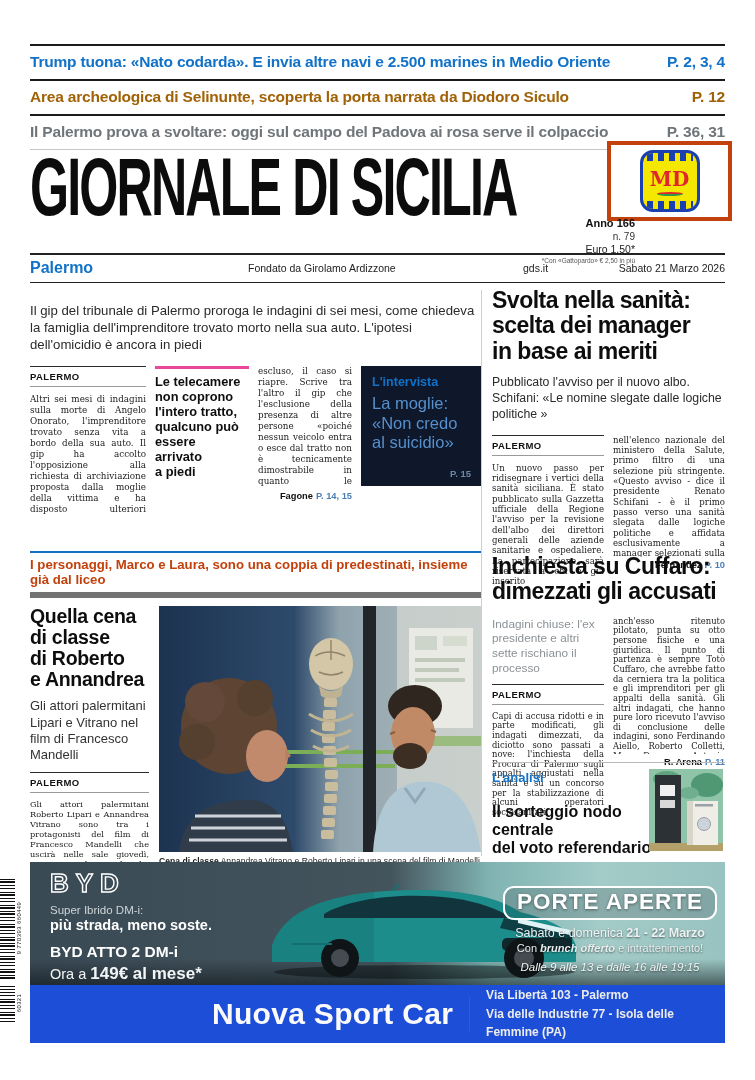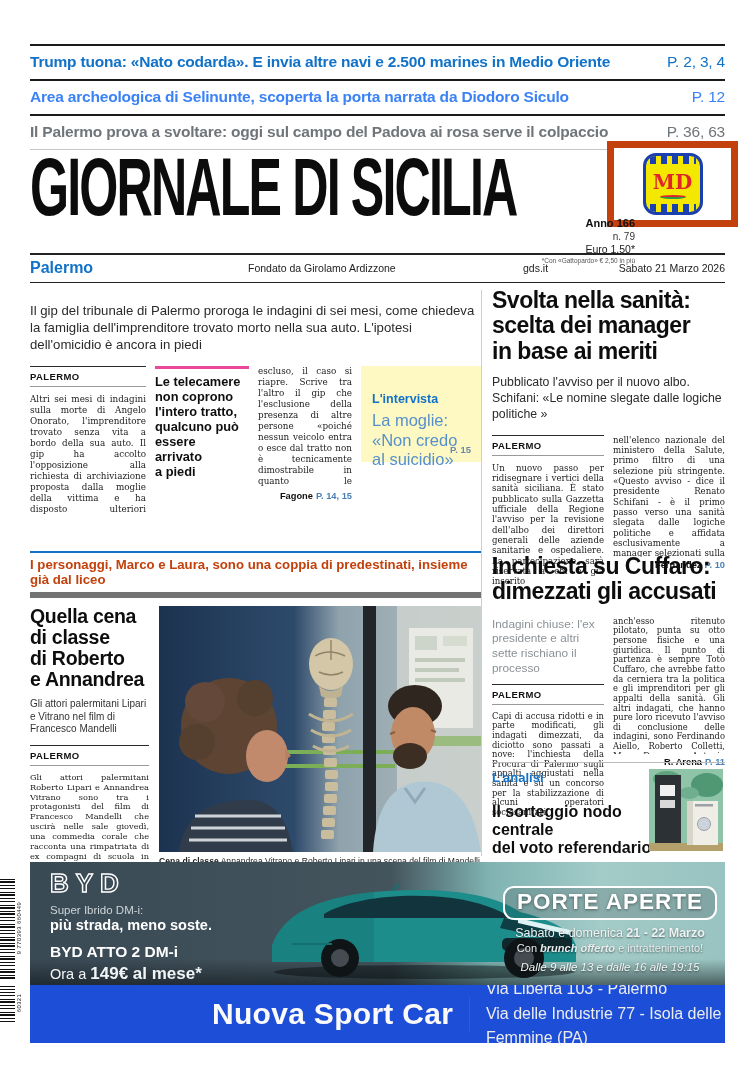"P. 2, 3, 4" .strip-page { font-weight: 400 -> 700 }
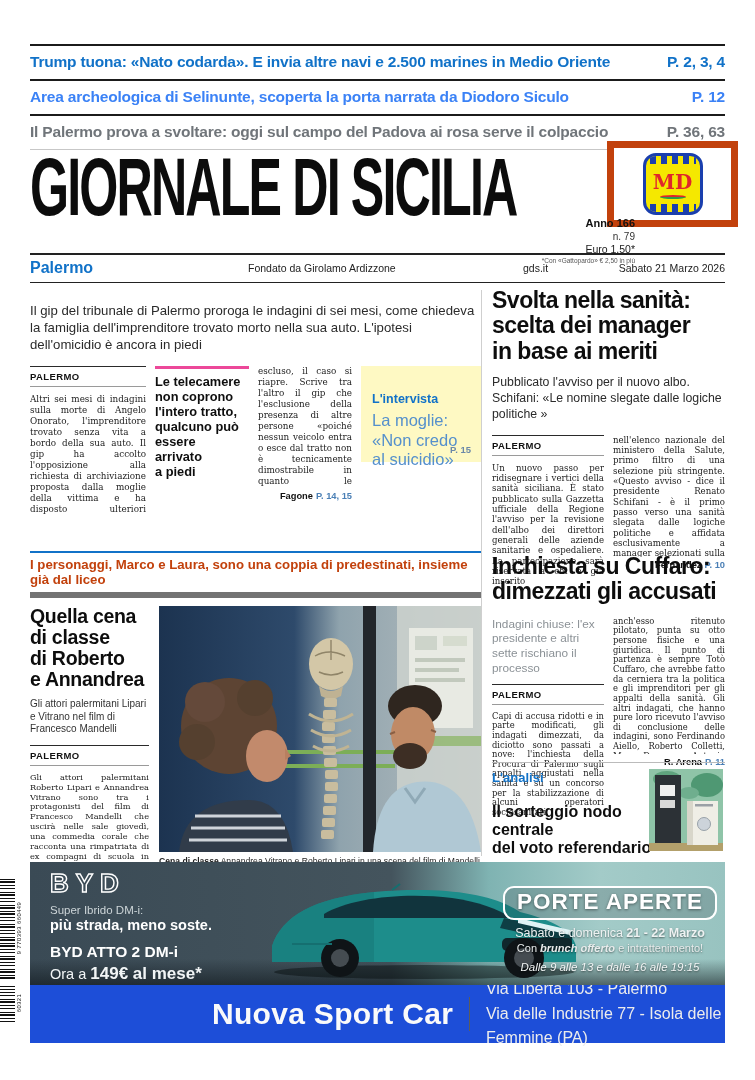"Area archeologica di Selinunte, scoperta" .strip-row.black { color: #3b82f6 -> #a16207 }
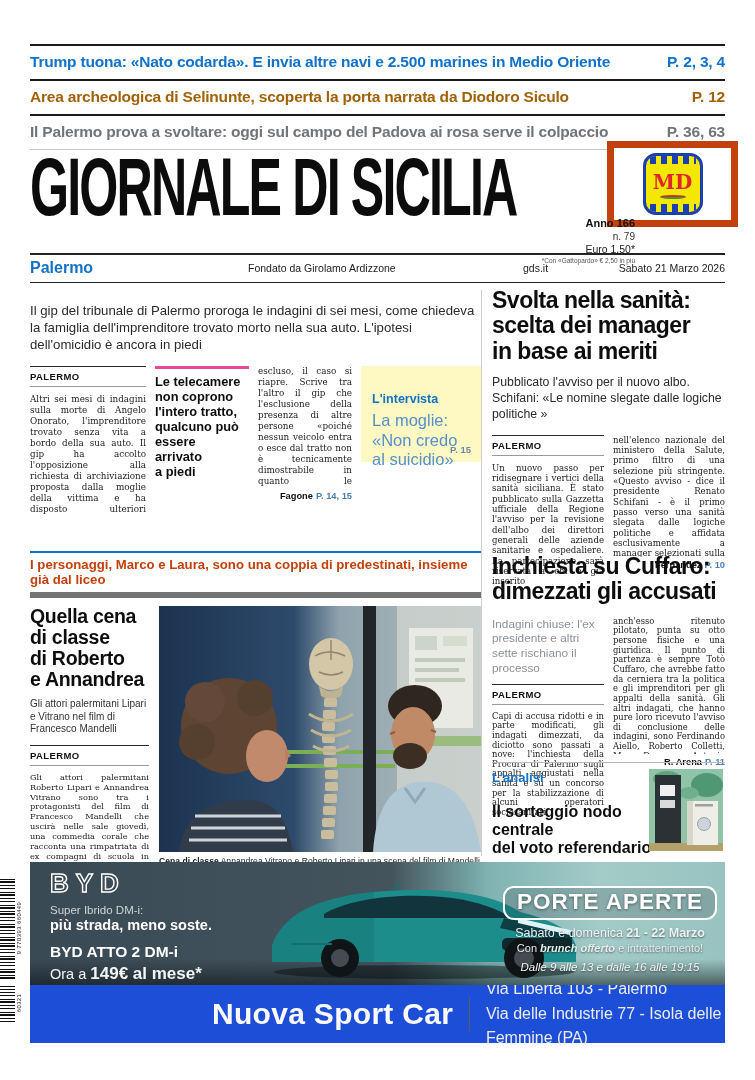"P. 36, 63" span.strip-page { text: 63 -> 31 }
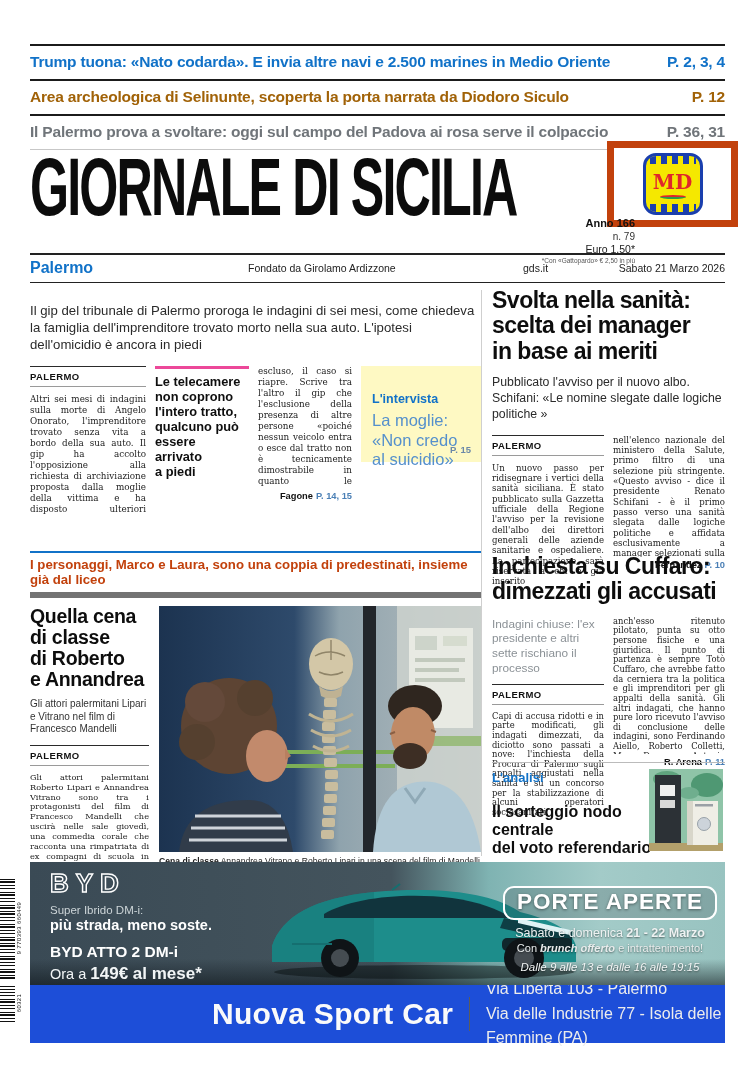"MD" .md-box { border: 7px solid #c2410c -> 4px solid #c2410c }
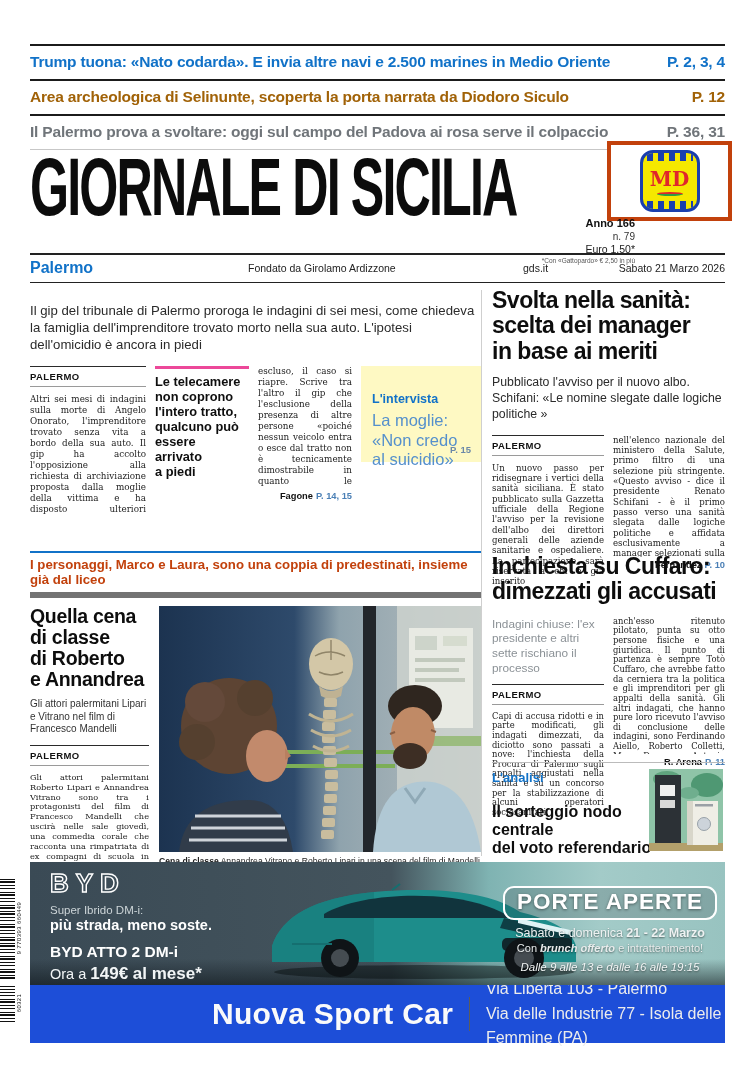"L'intervista" .interview-box { background: #fef9c3 -> #0f172a; height: 96px -> 120px; padding: 26px 11px -> 9px 11px }
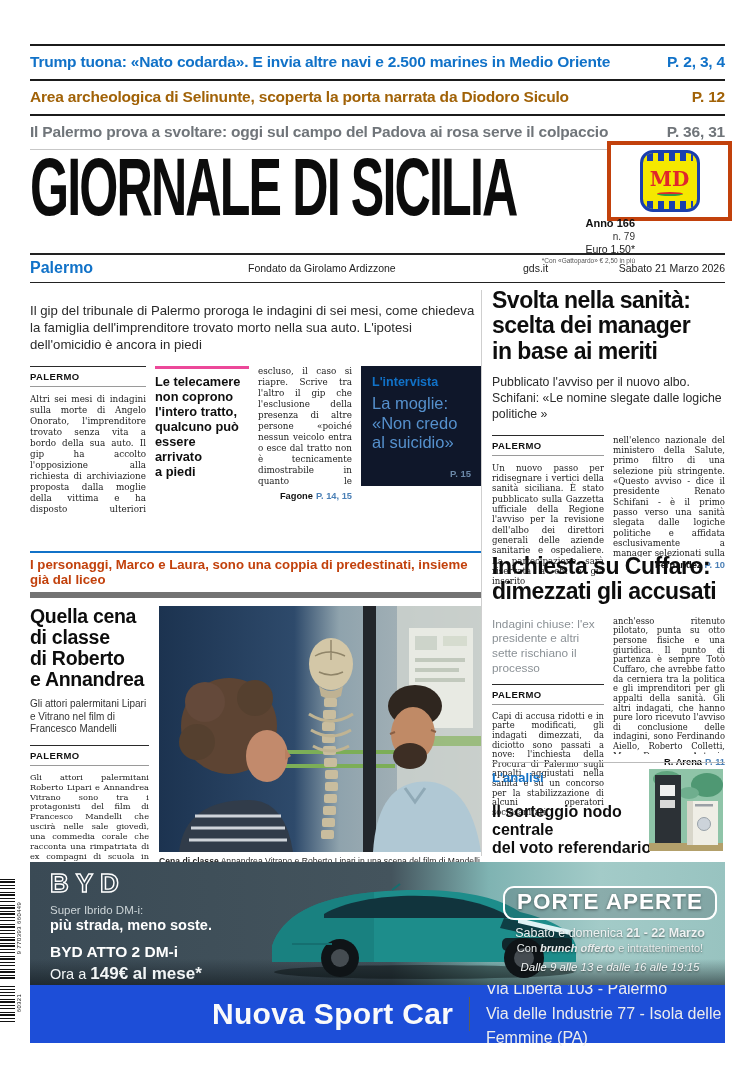"Gli attori palermitani Lipari e" .film-deck { font-size: 10px -> 13px }
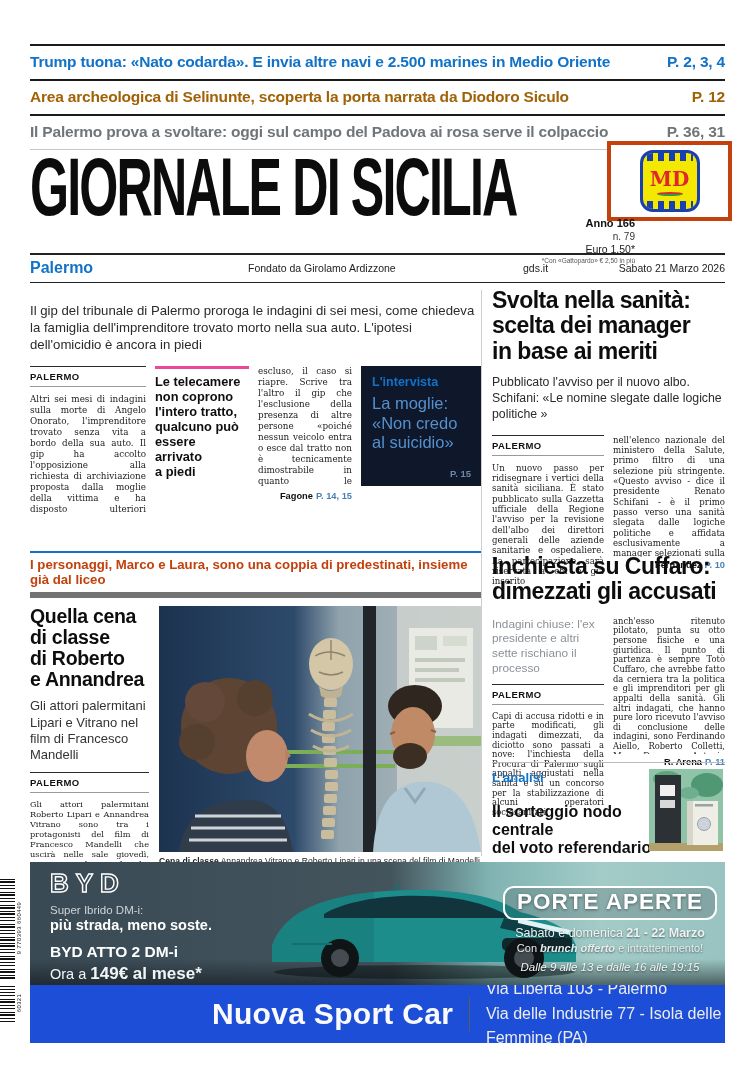"Via Libertà 103 - Palermo" .dealer-addr { font-size: 16px -> 12px; font-weight: 400 -> 700 }
